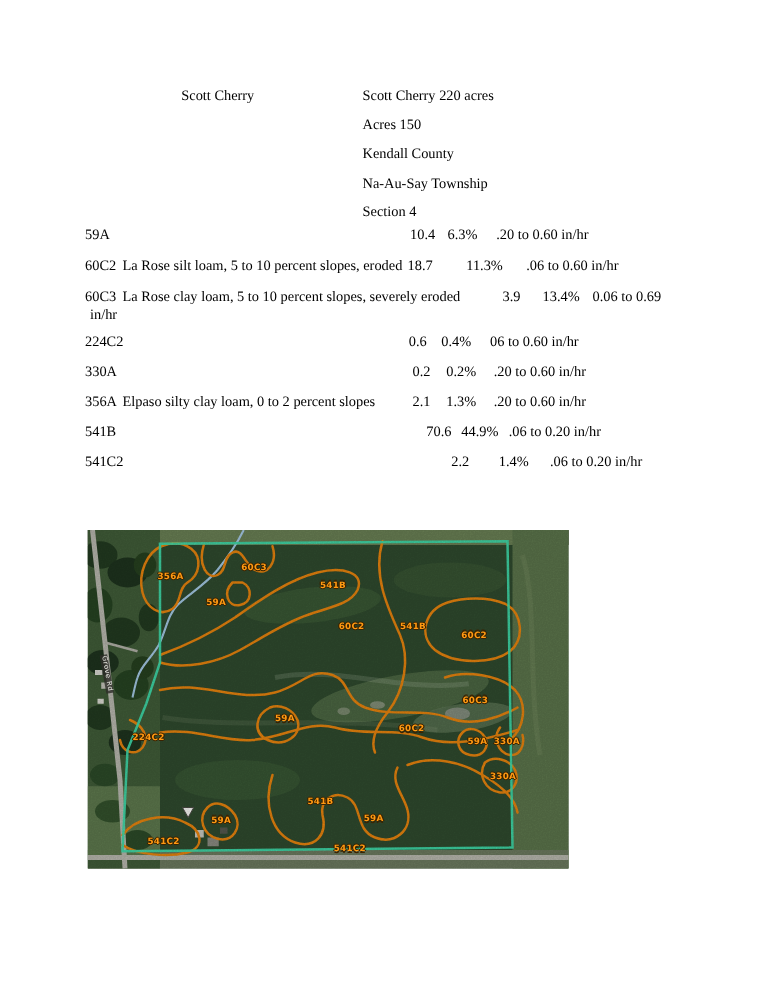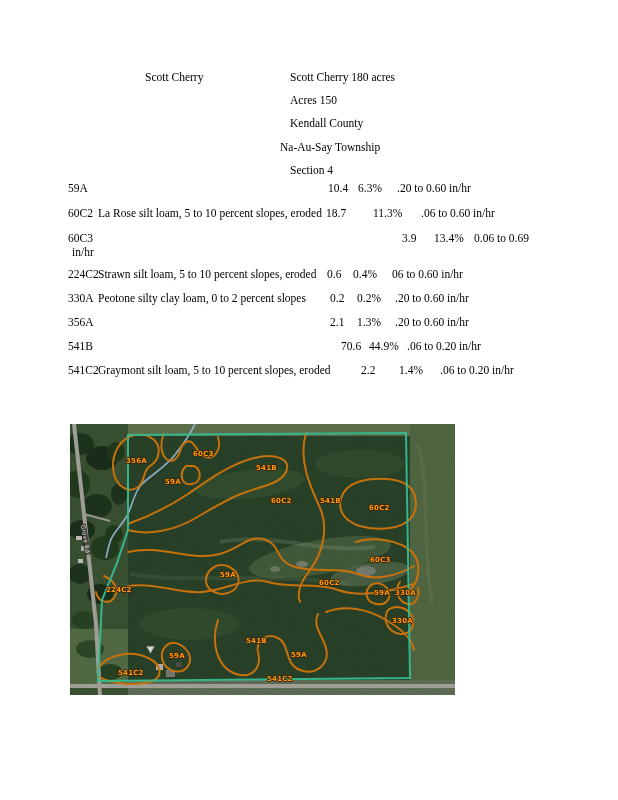"Scott Cherry 180 acres" div.abs { text: 180 -> 220 }
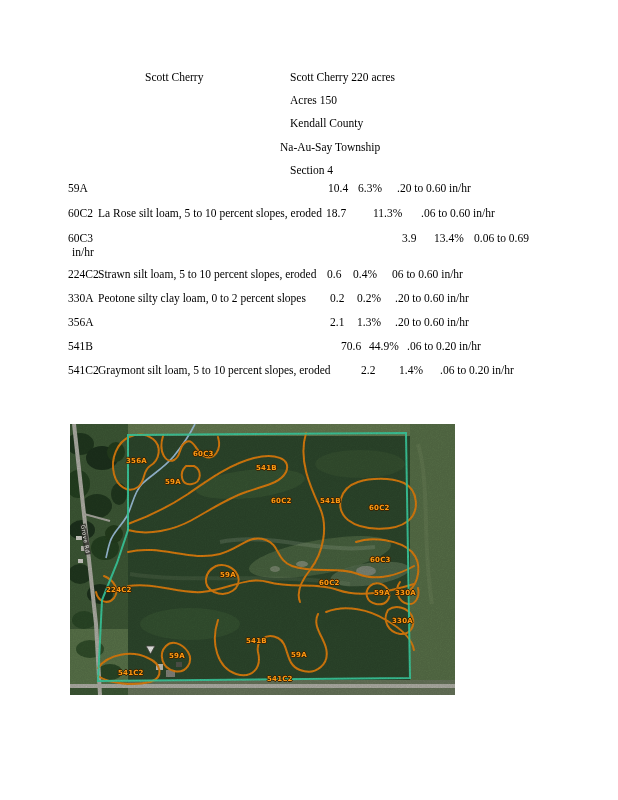"Na-Au-Say Township" div.abs { left: 280px -> 290px }
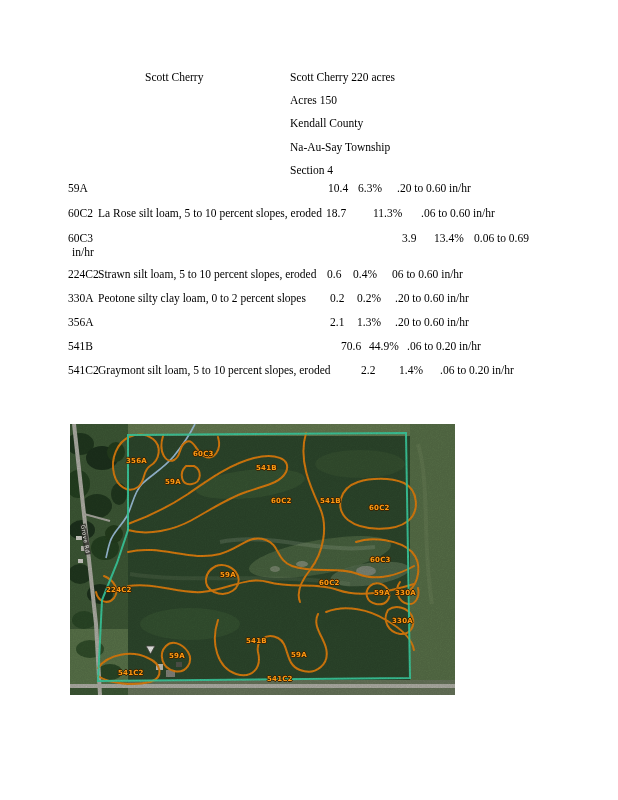"La Rose clay loam, 5" span.abs { html: none -> <span>La Rose clay loam, 5 to 10 percent slopes, severely eroded</span> }
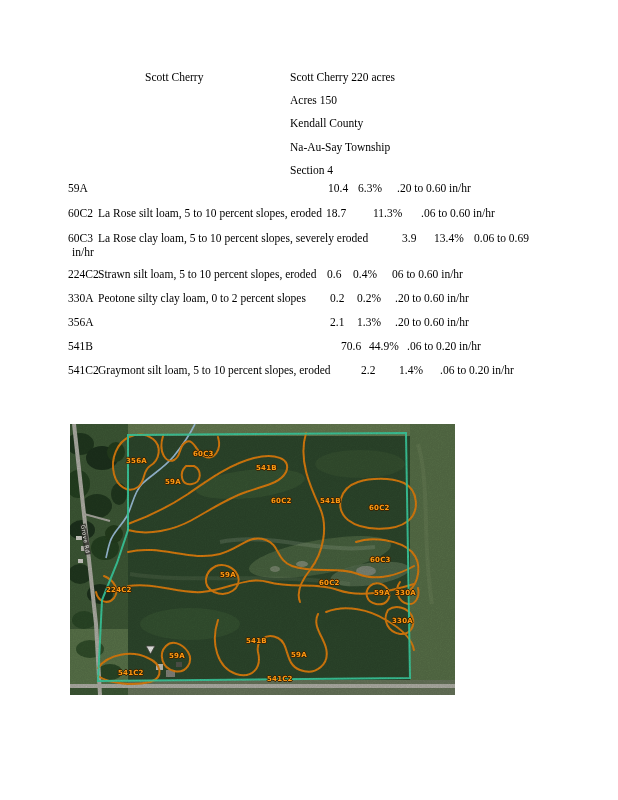"Strawn silt loam, 5 to" span.abs { html: <span>Strawn silt loam, 5 to 10 percent slopes, eroded</span> -> none }
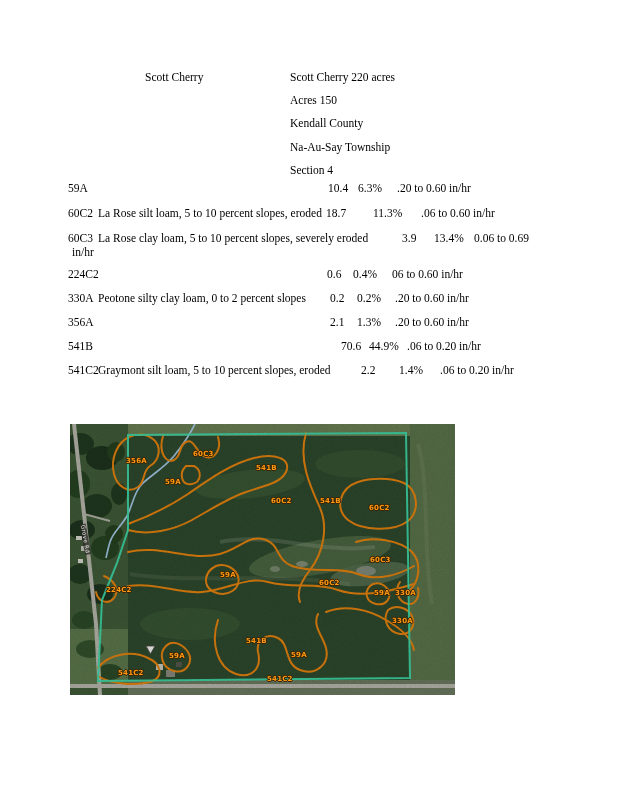"Peotone silty clay loam, 0" span.abs { html: <span>Peotone silty clay loam, 0 to 2 percent slopes</span> -> none }
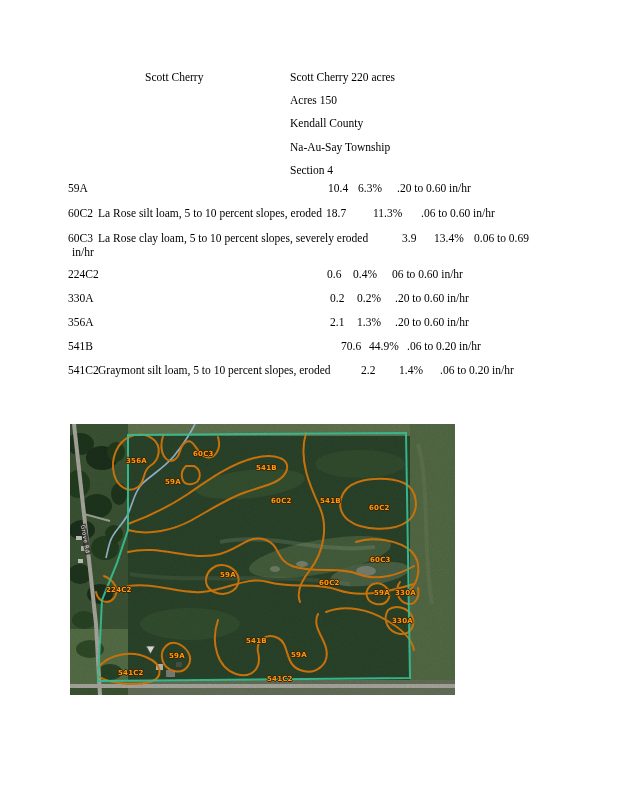"Elpaso silty clay loam, 0" span.abs { html: none -> <span>Elpaso silty clay loam, 0 to 2 percent slopes</span> }
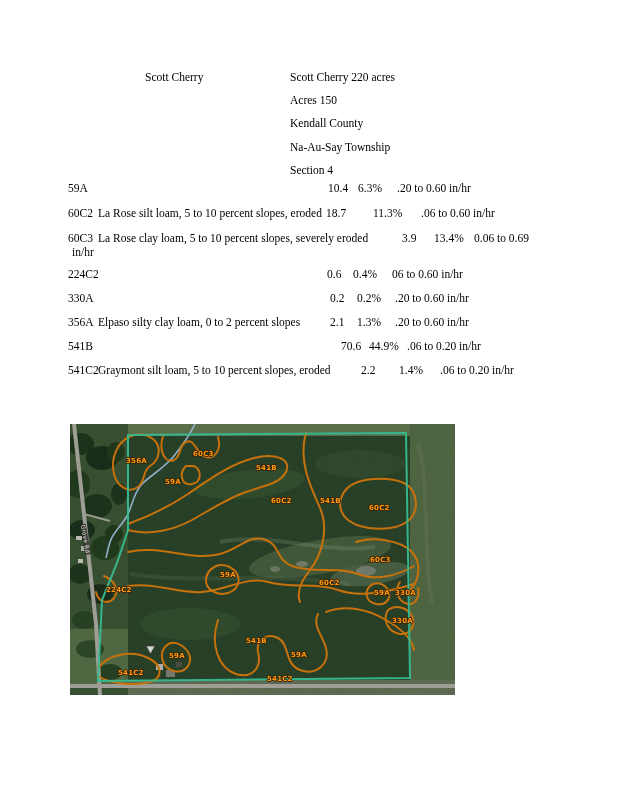"Graymont silt loam, 5 to" span.abs { html: <span>Graymont silt loam, 5 to 10 percent slopes, eroded</span> -> none }
